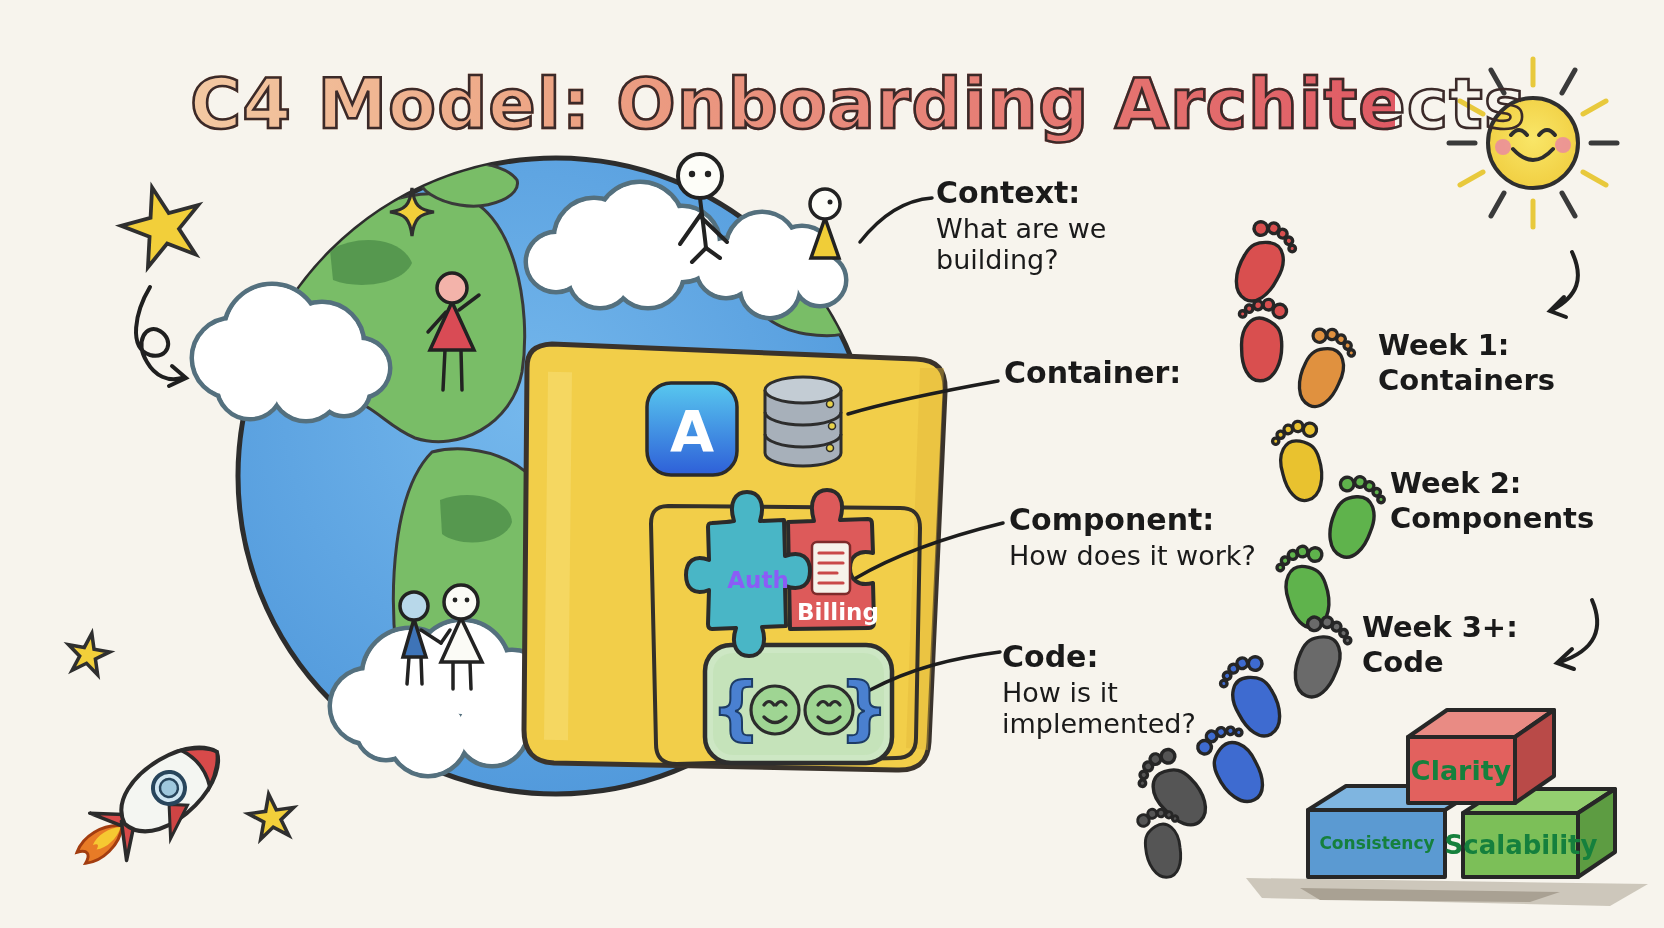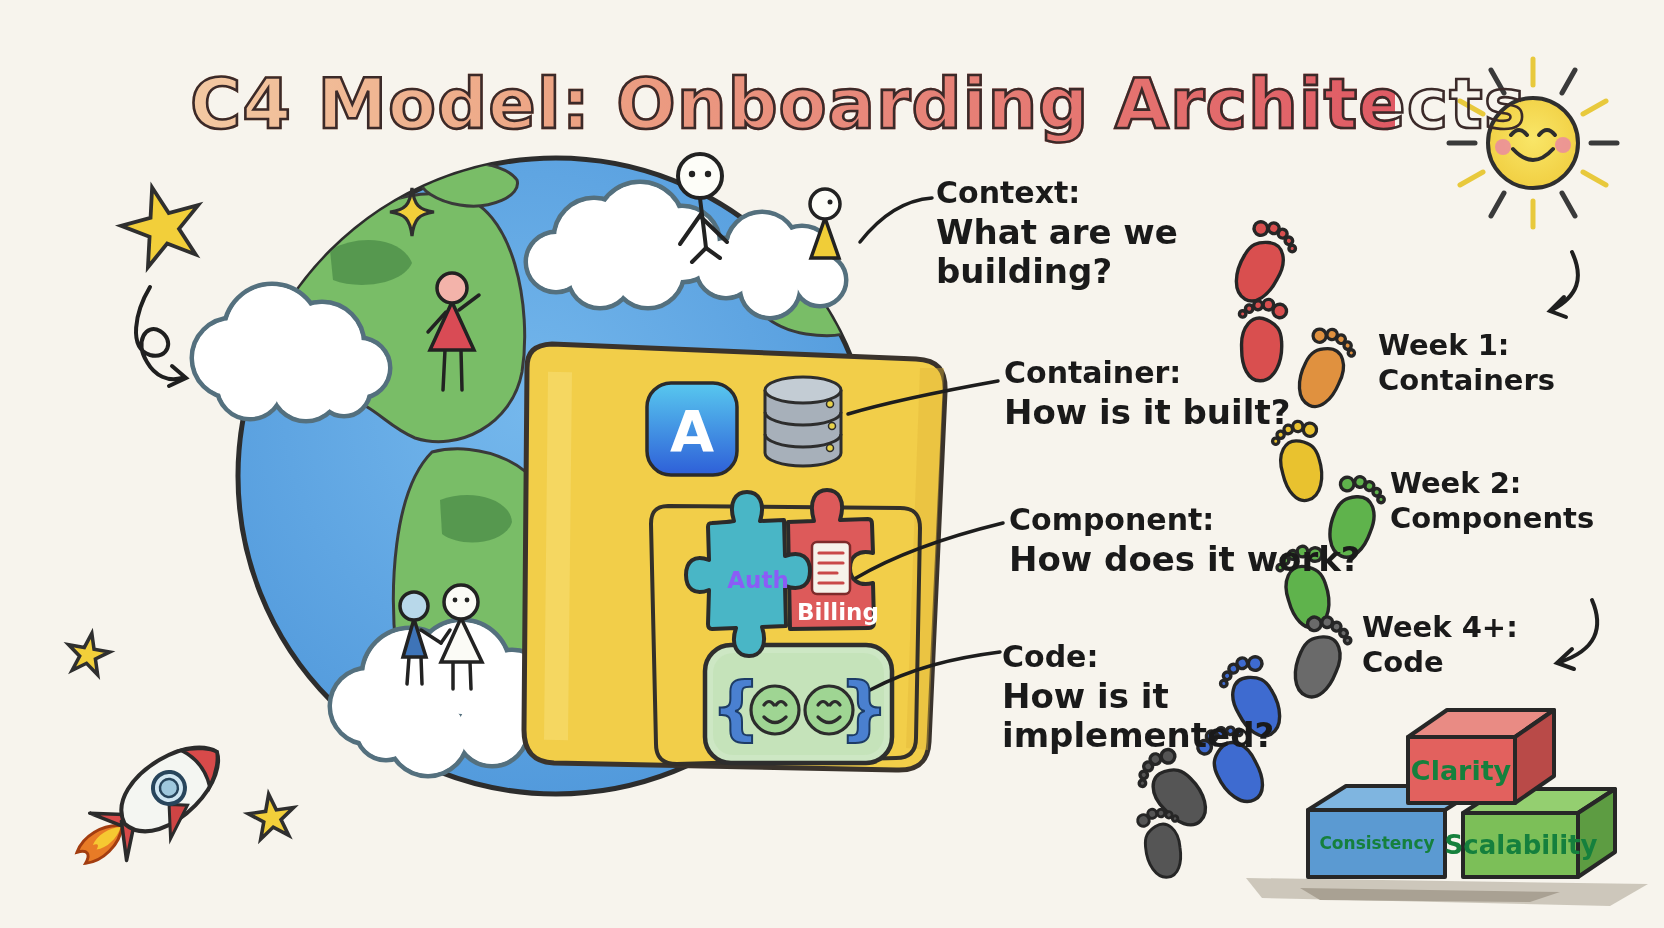"What are we" .callout .q { font-size: 34px -> 27px; font-weight: 700 -> 400 }
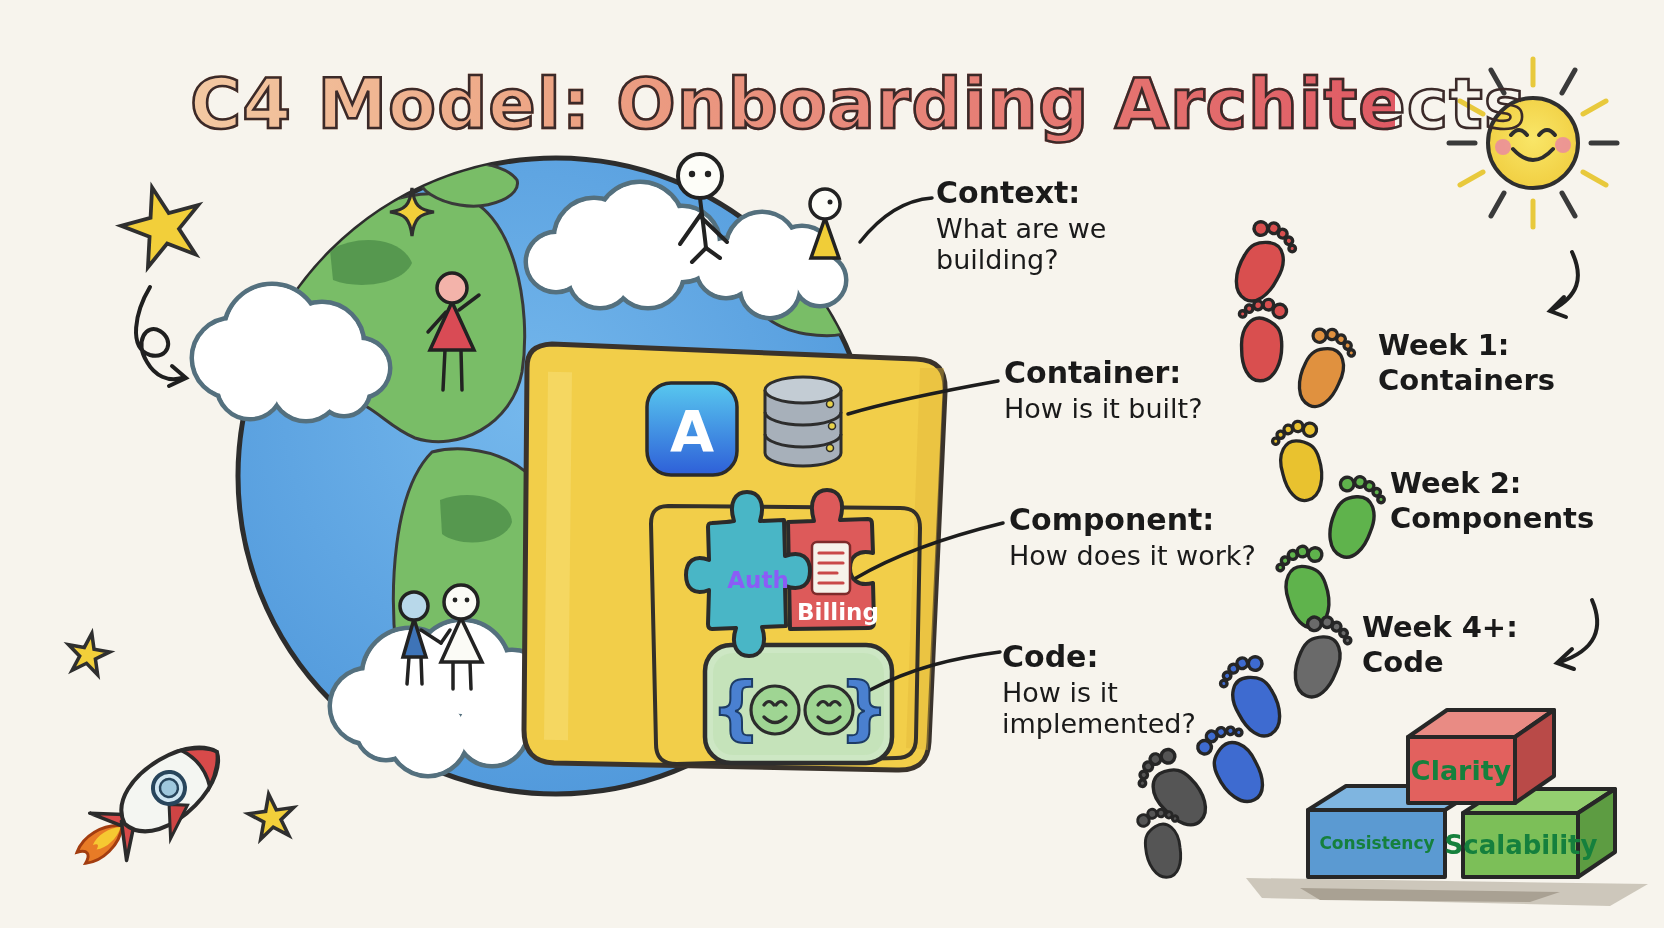"How is it built?" span.q { html: <span>How is it built?</span> -> none }
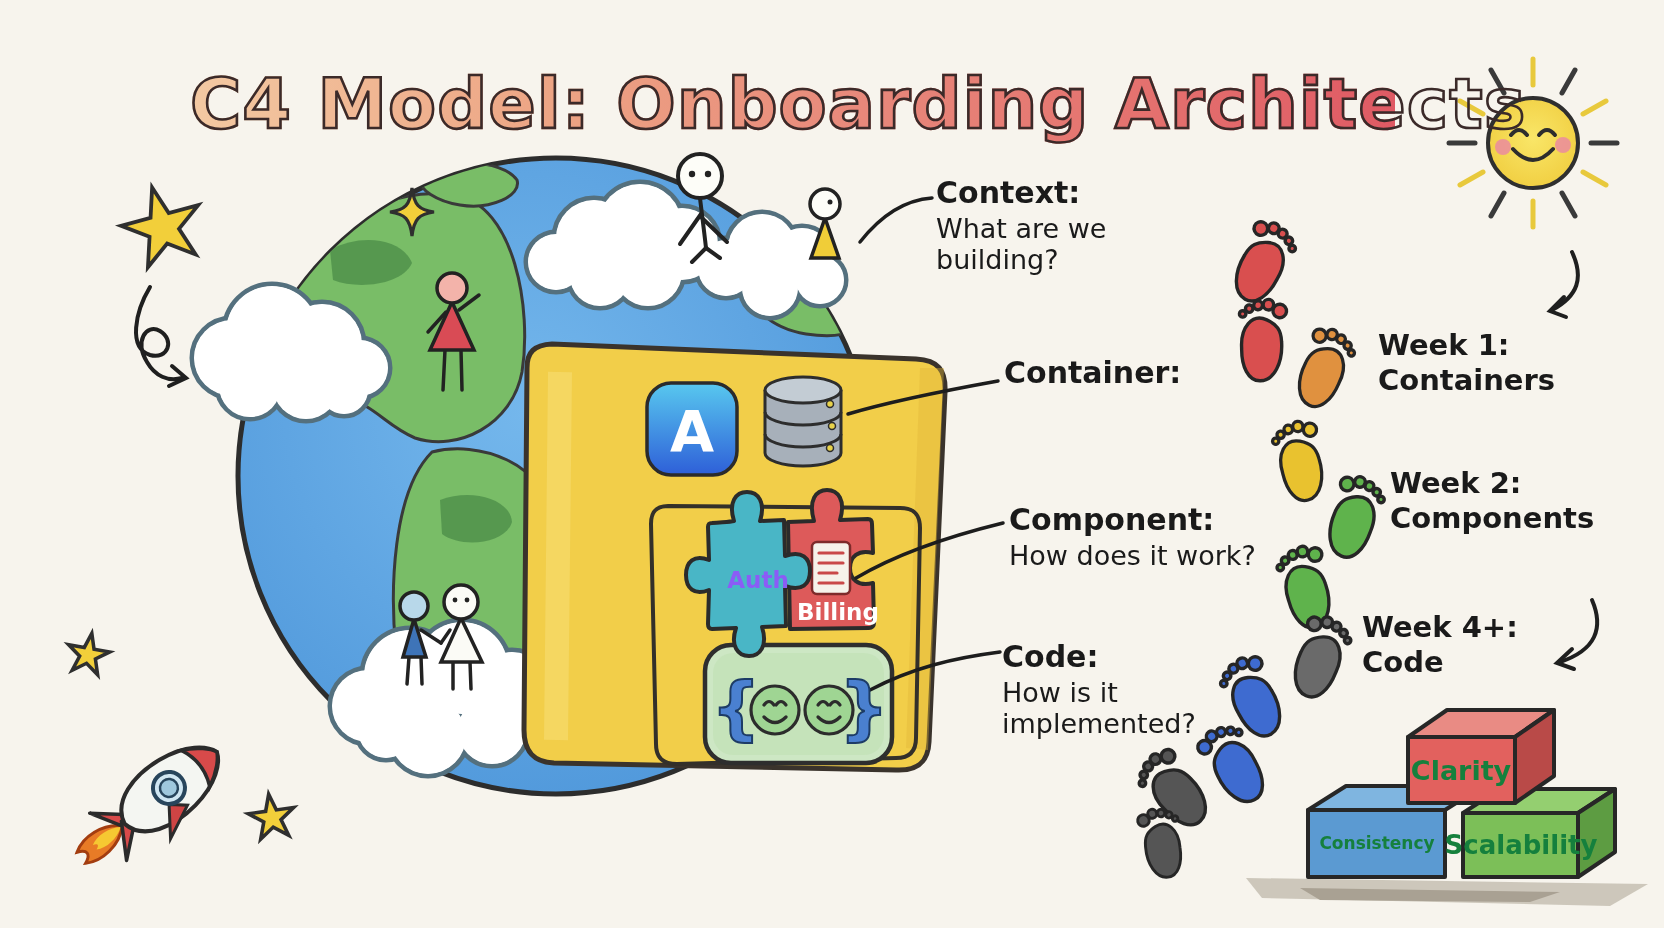"Week 4+:" span { text: 4+ -> 3+ }
